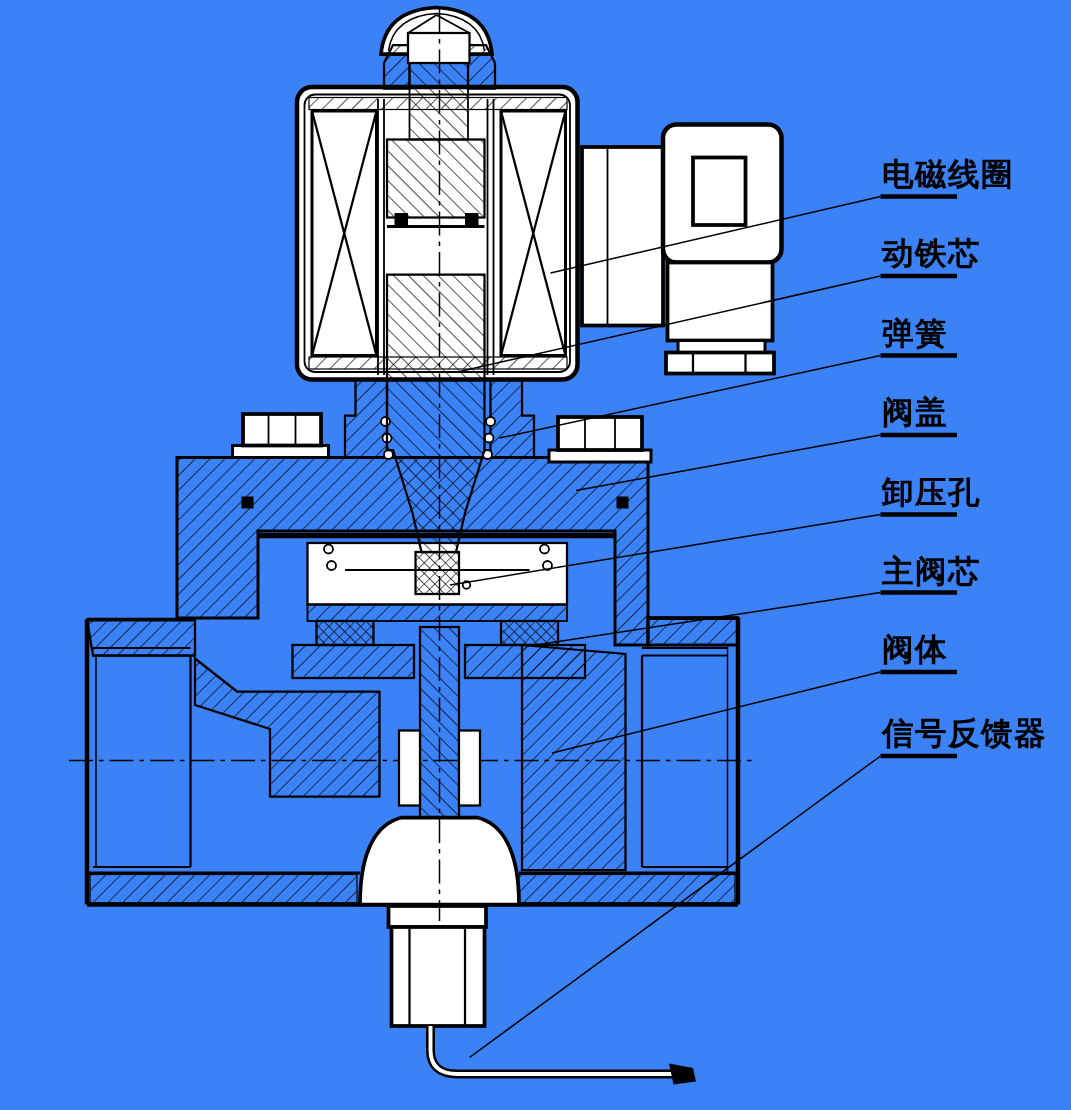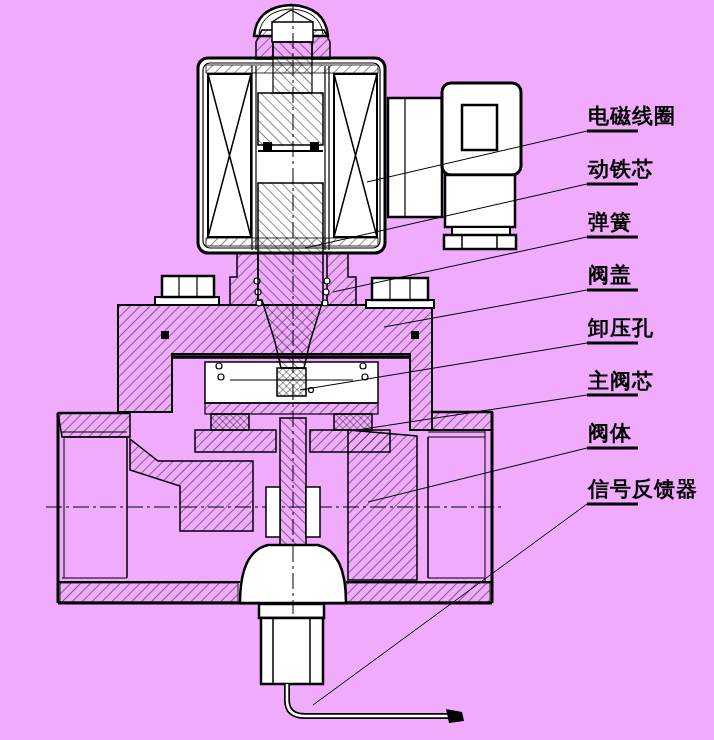"电磁线圈" .stage { background: #f0abfc -> #3b82f6 }
